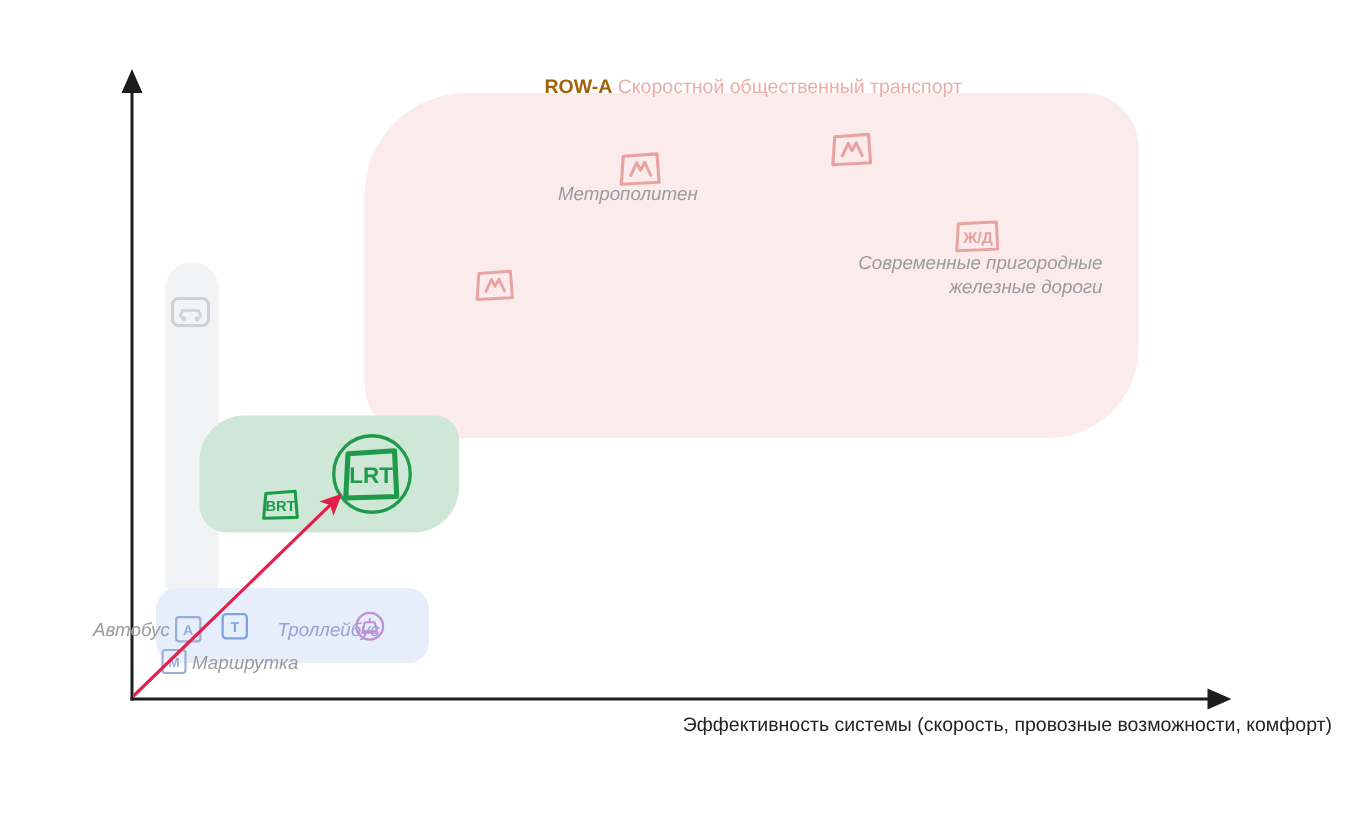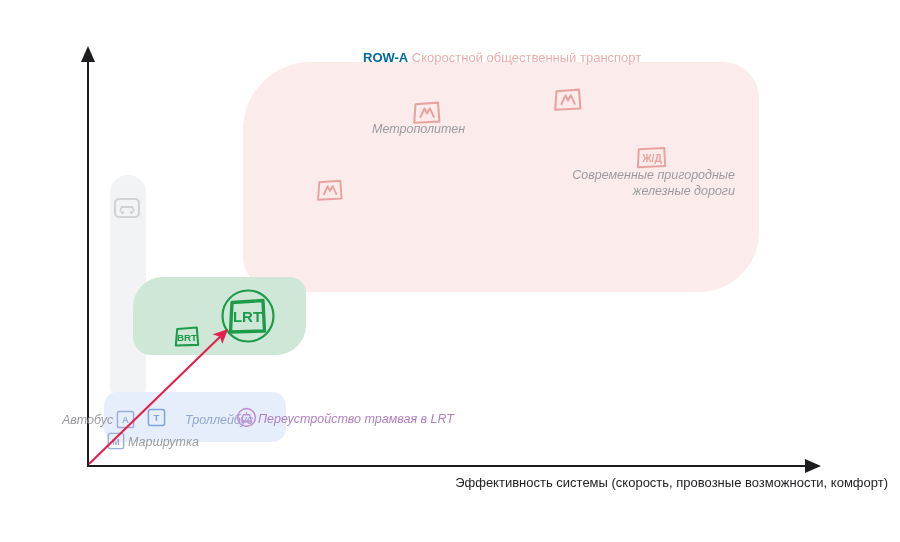"ROW-A" .heading-a .tag { color: #0369a1 -> #a16207 }
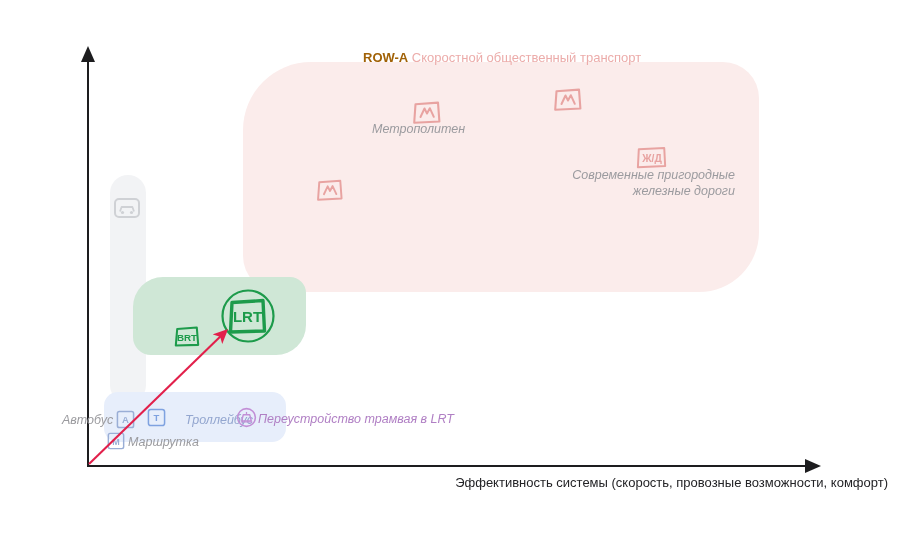"Переустройство трамвая в LRT" div.lbl { html: <div>Переустройство трамвая в LRT</div> -> none }
